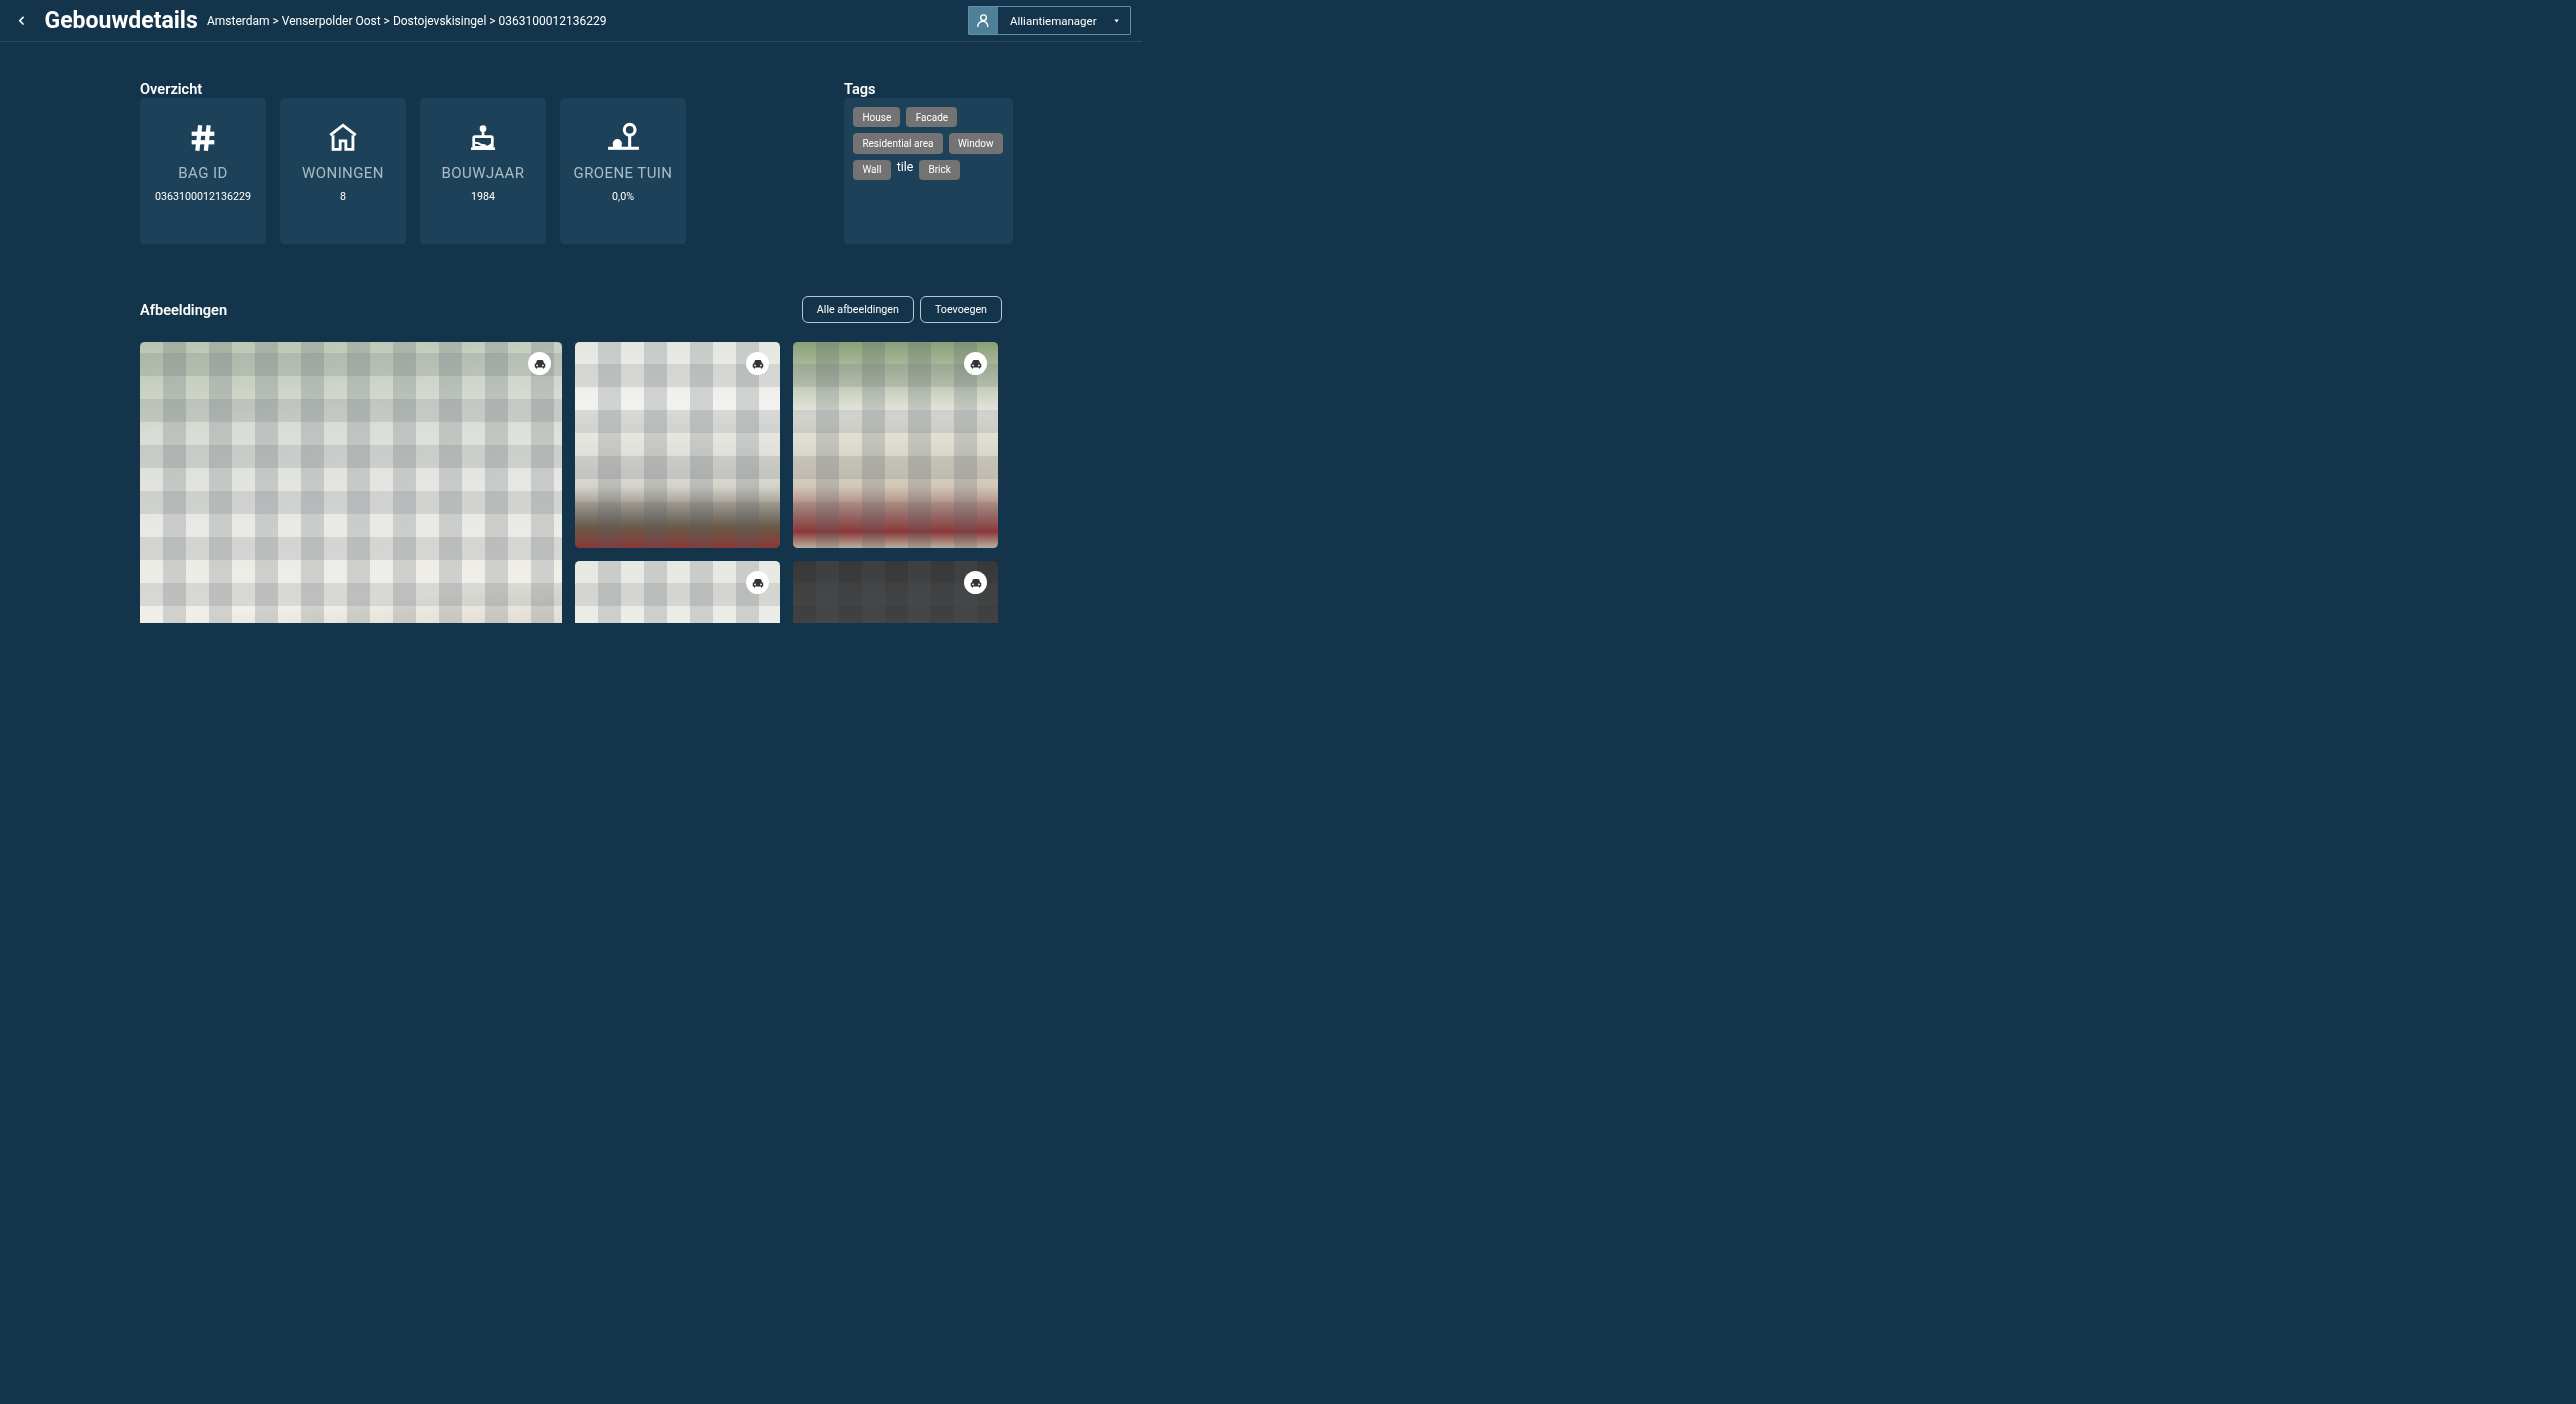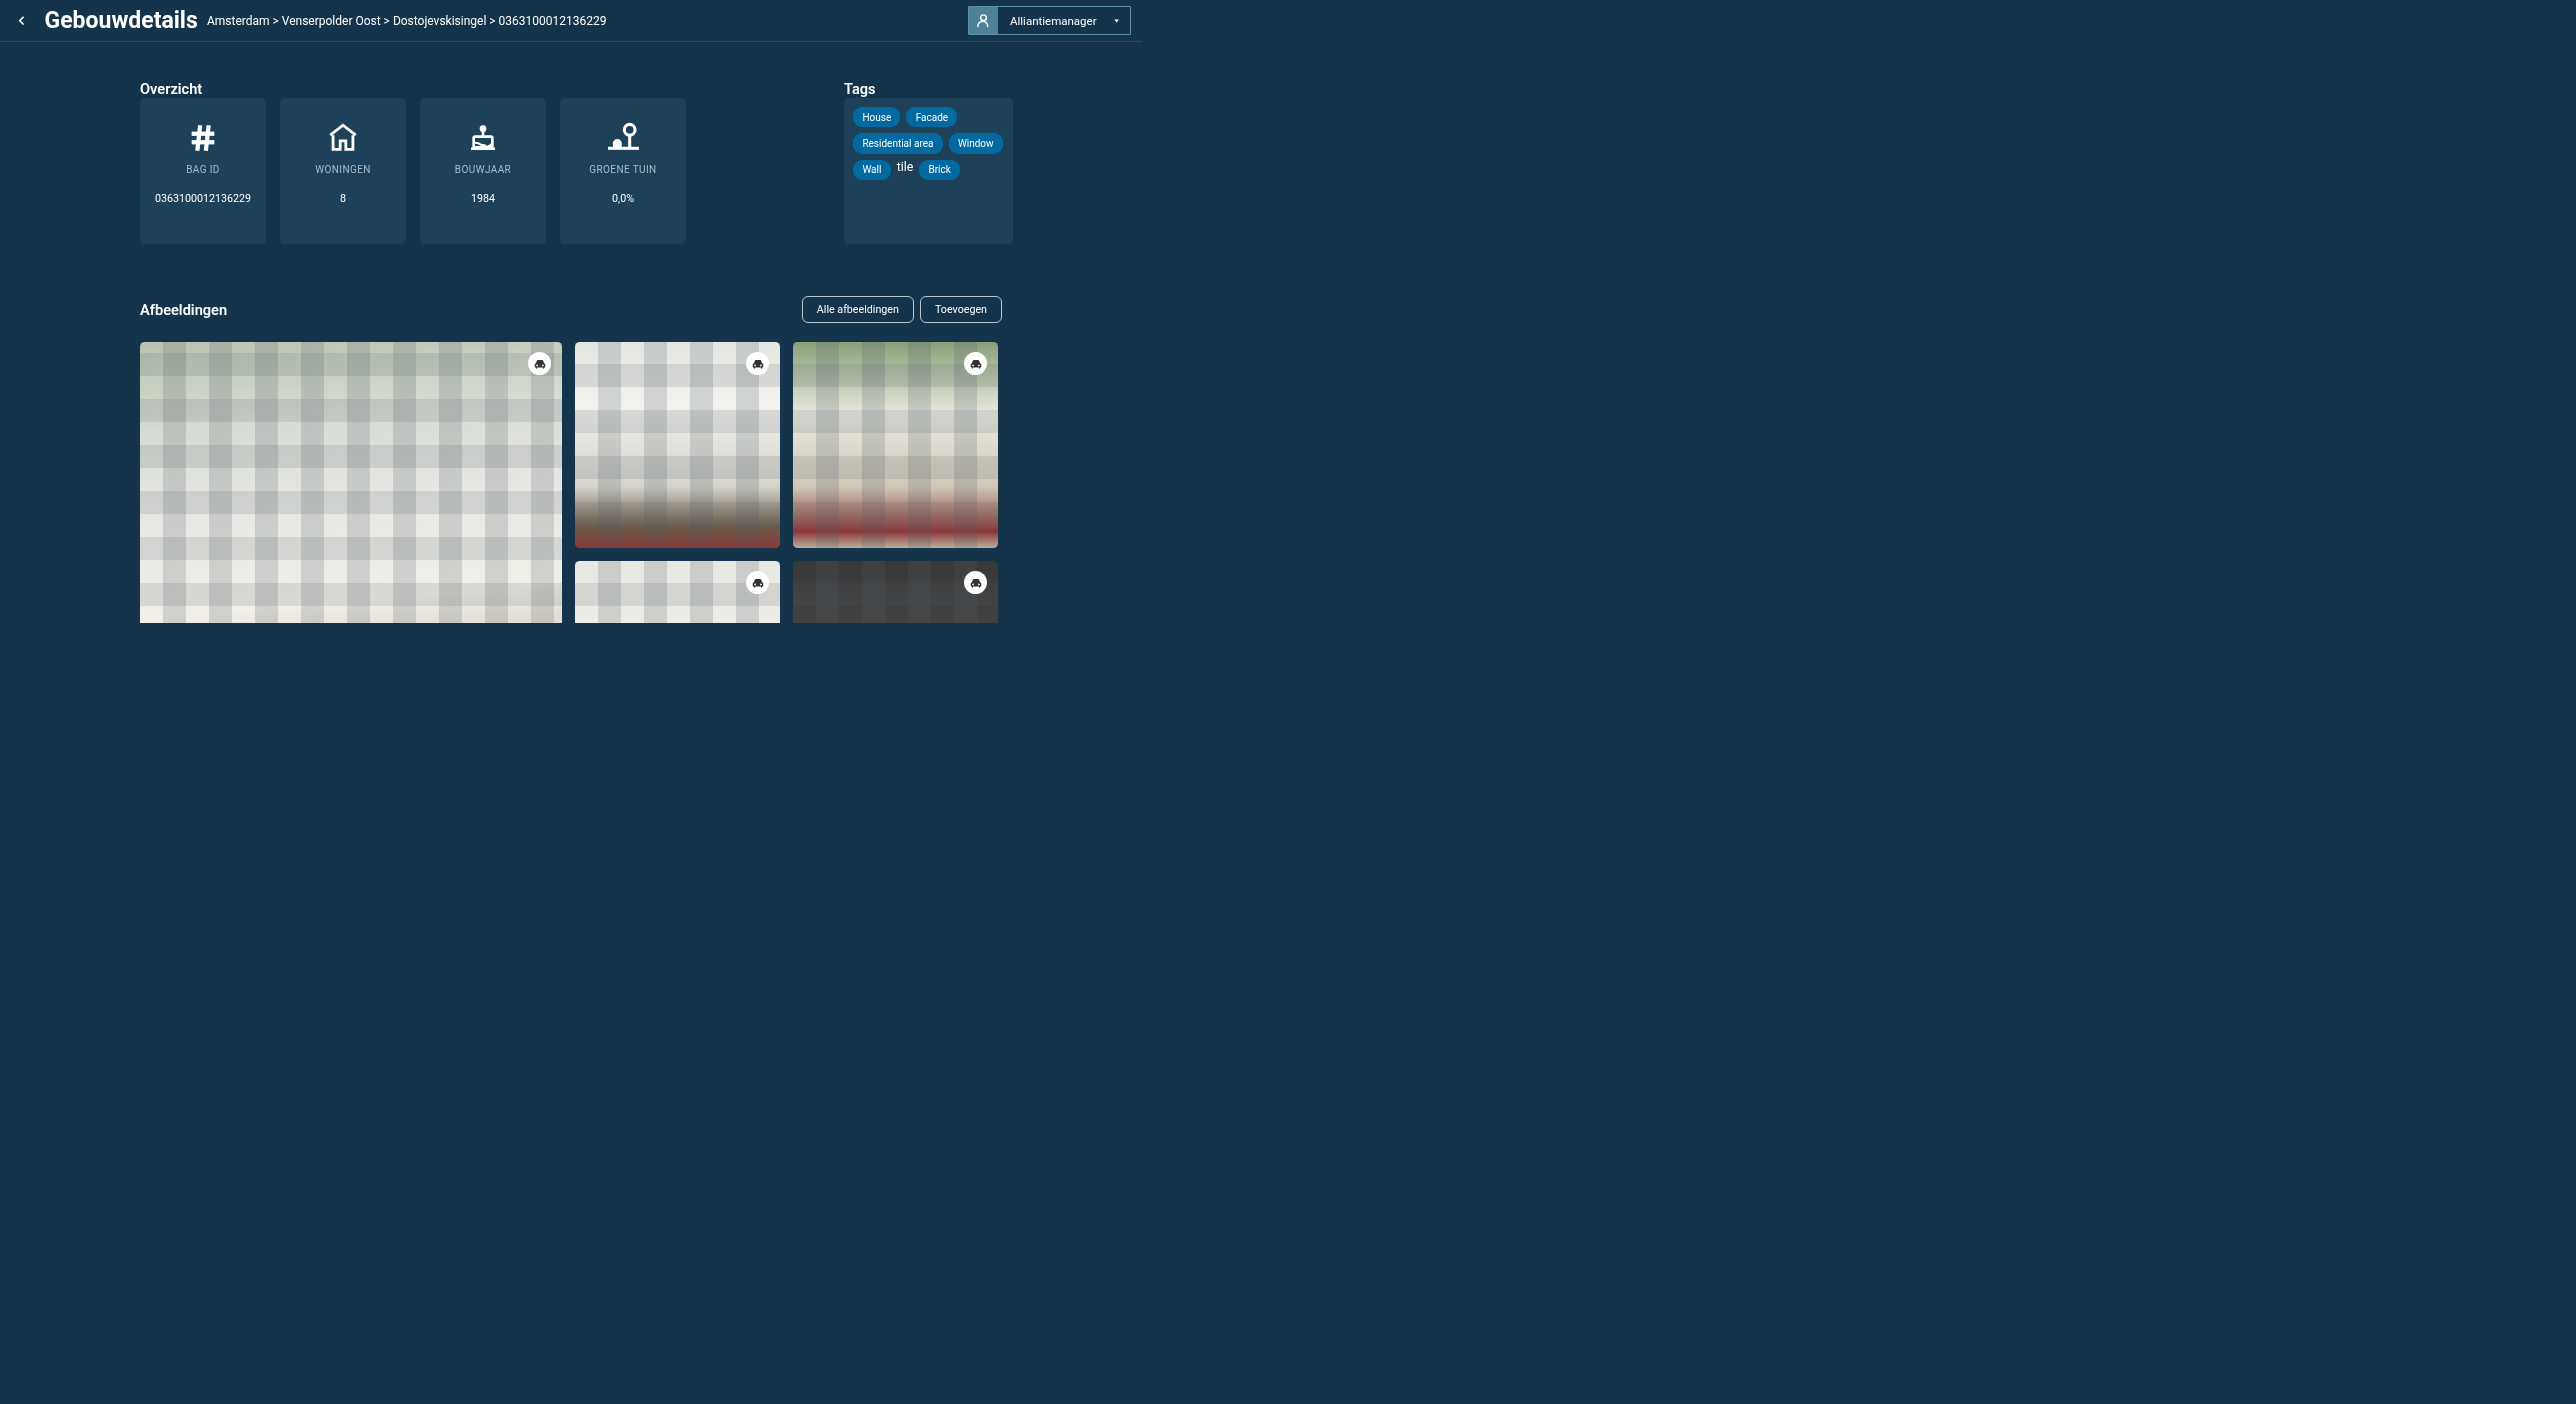"House" .tag { background: #0369a1 -> #737373; border-radius: 9px -> 4px }
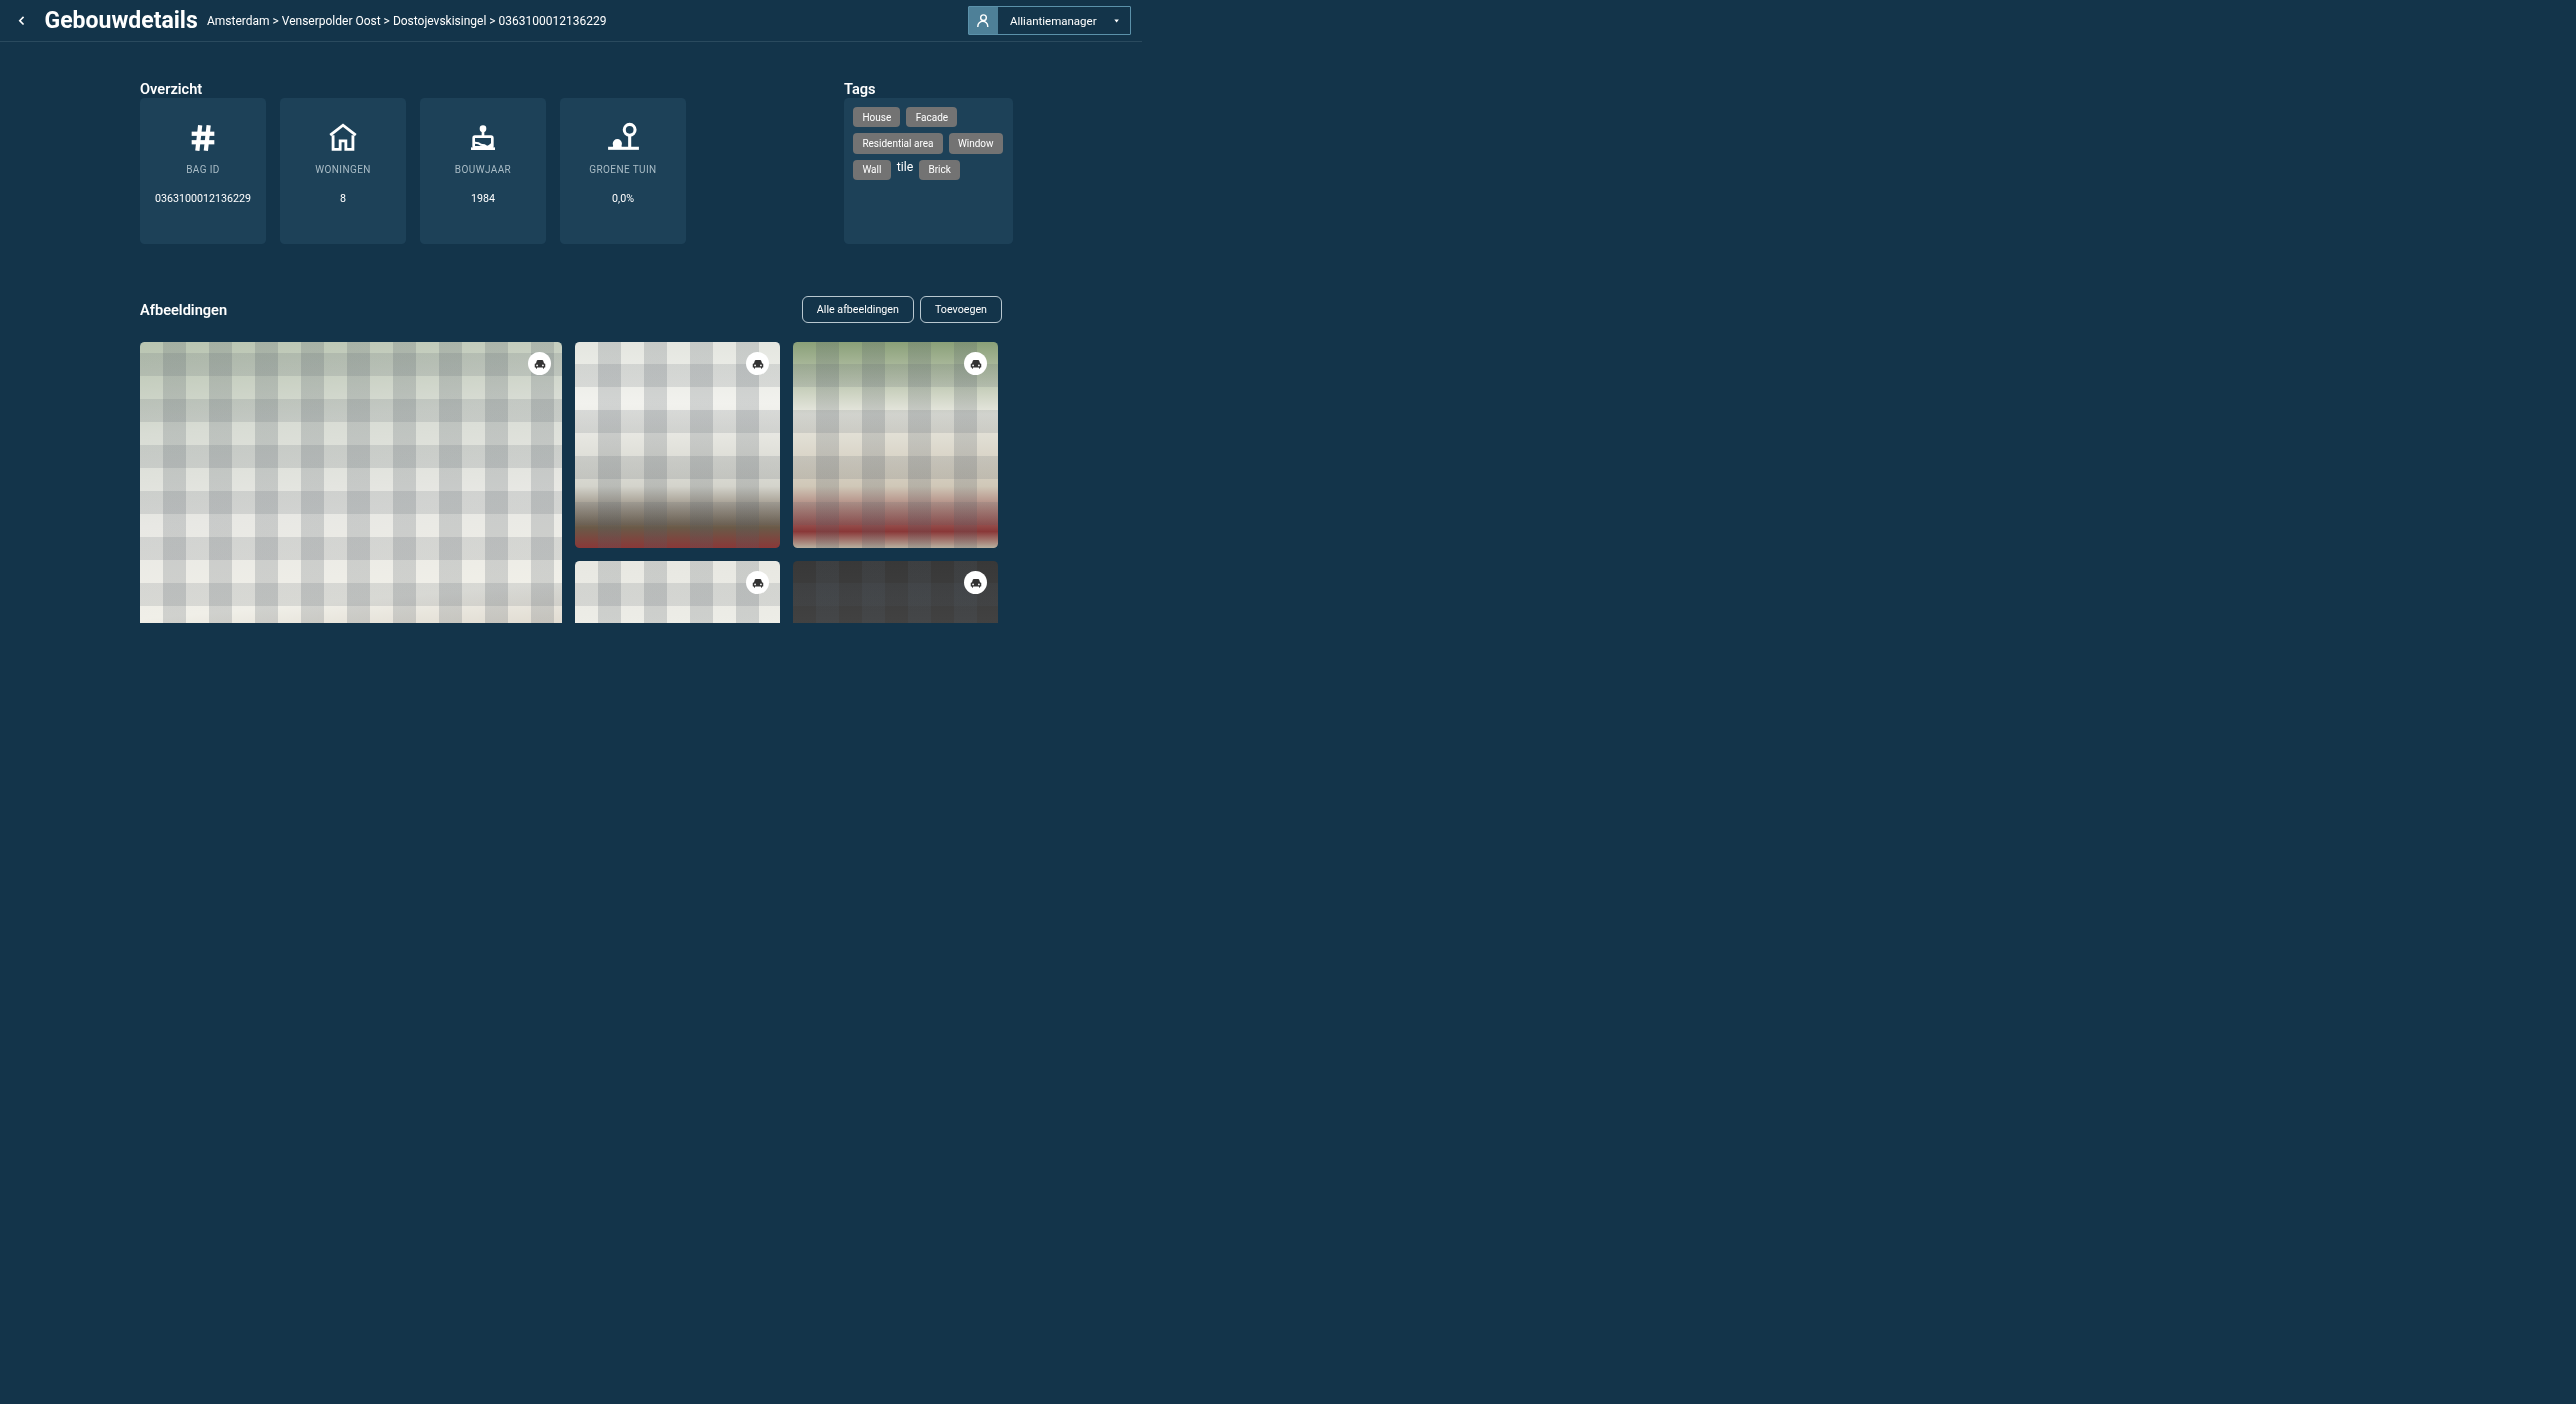"BAG ID" .stat-label { font-size: 10px -> 15px; margin-bottom: 17px -> 8px }
